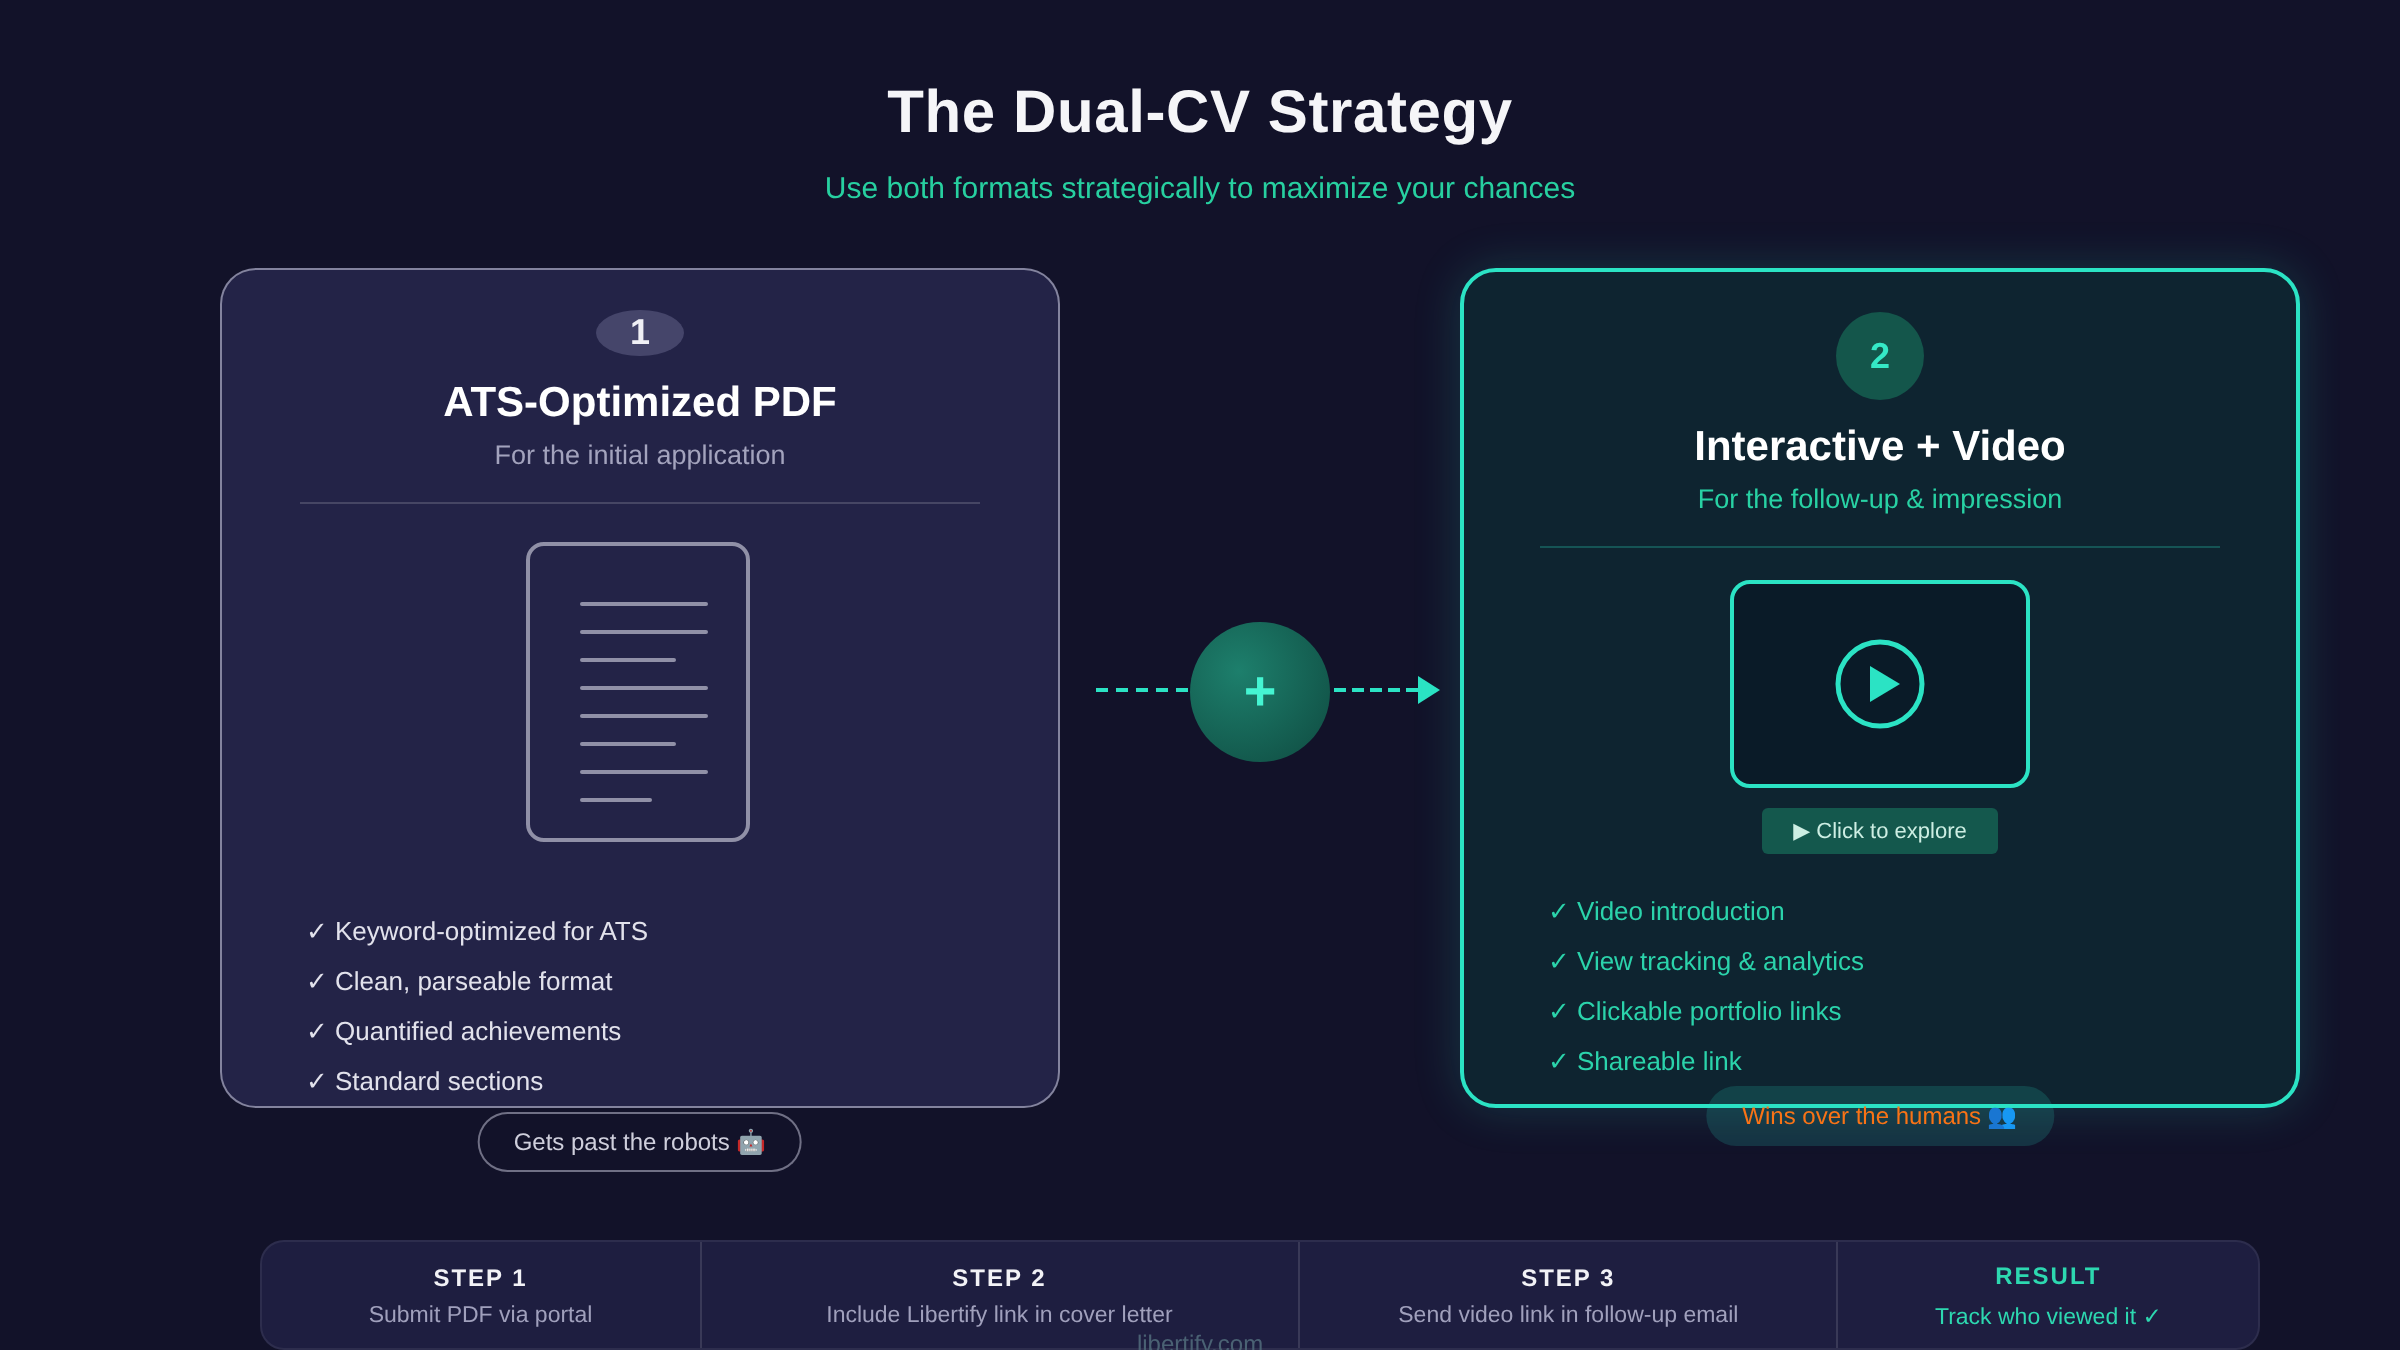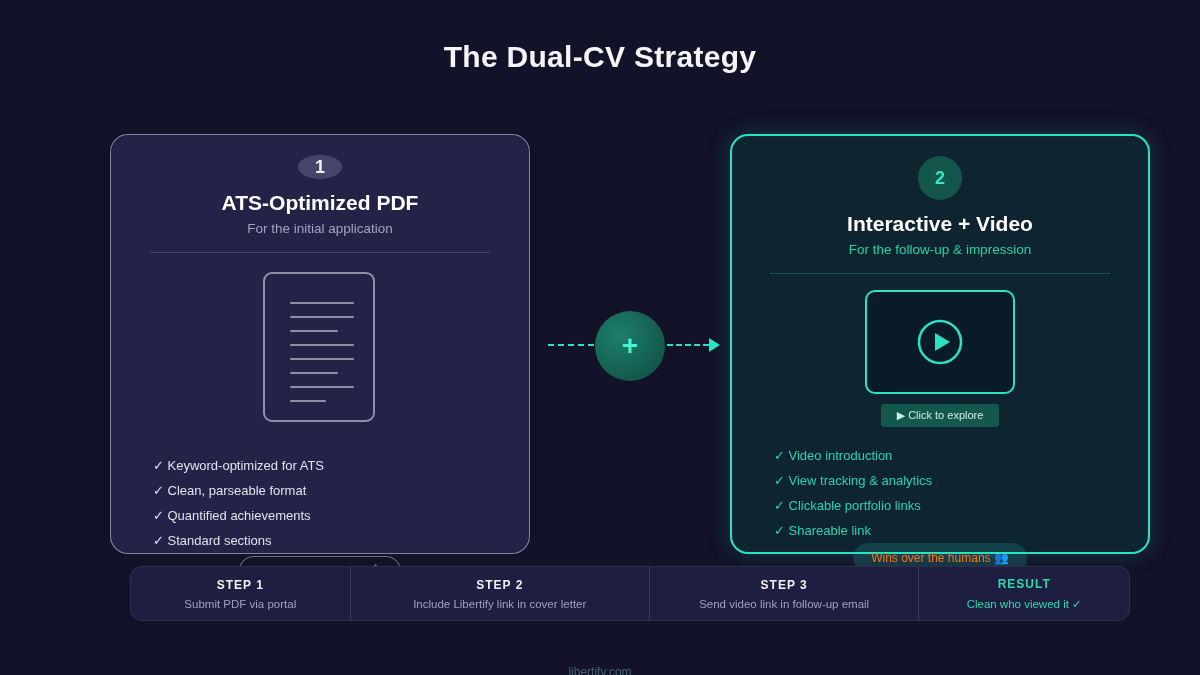"Use both formats strategically to" p.subtitle { html: none -> <p>Use both formats strategically to maximize your chances</p> }
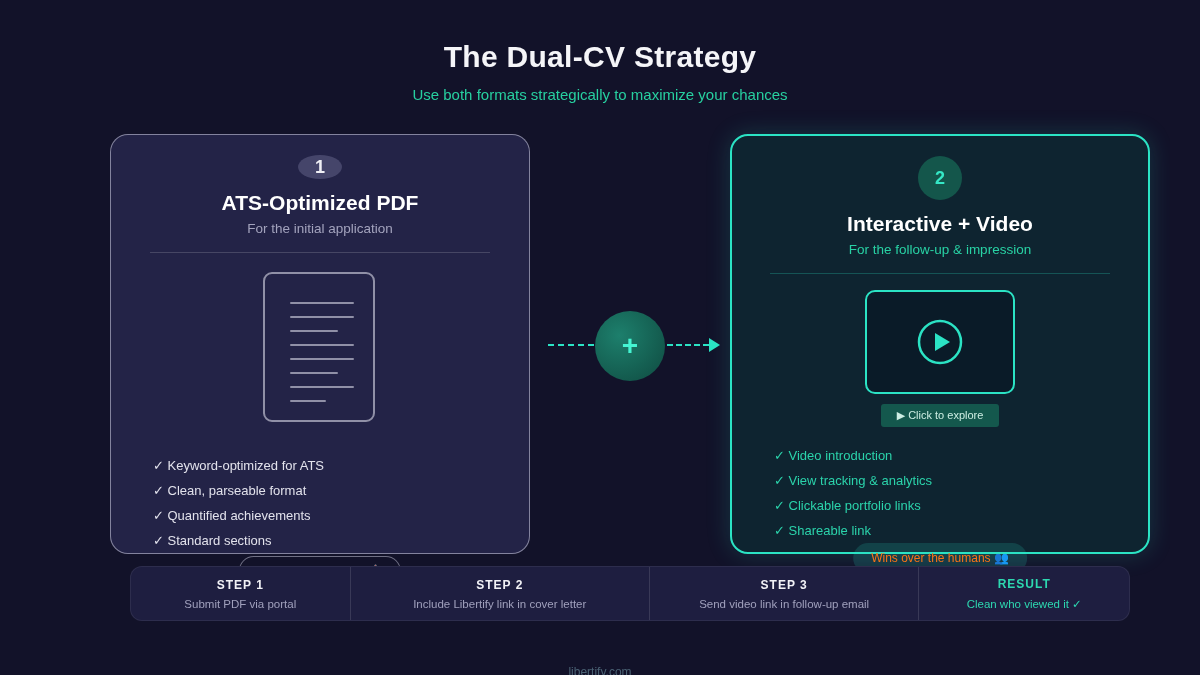"STEP 1" .steps-bar { top: 550px -> 604px }
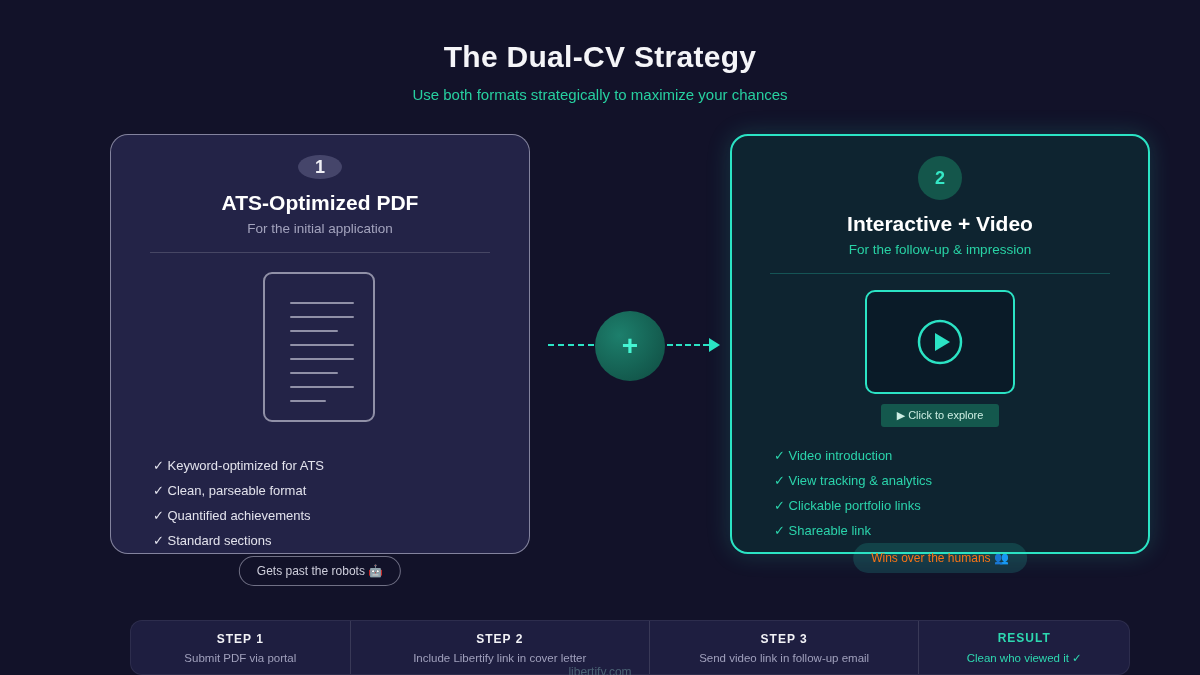"Clean who viewed it ✓" div.step-text { text: Clean -> Track }
